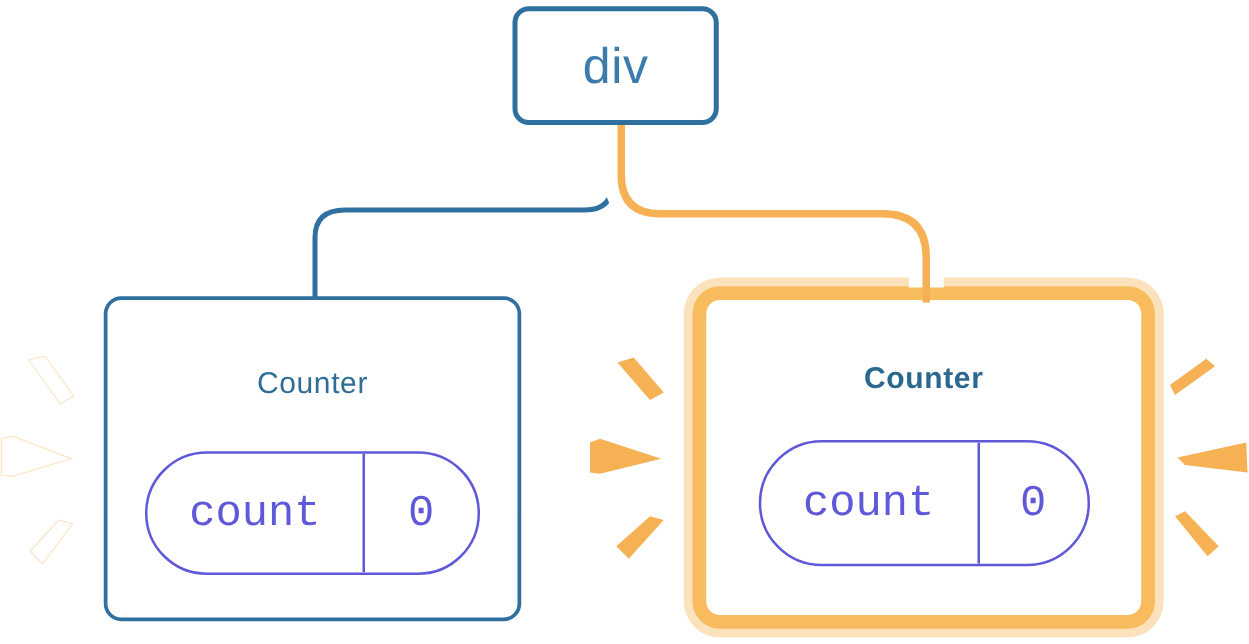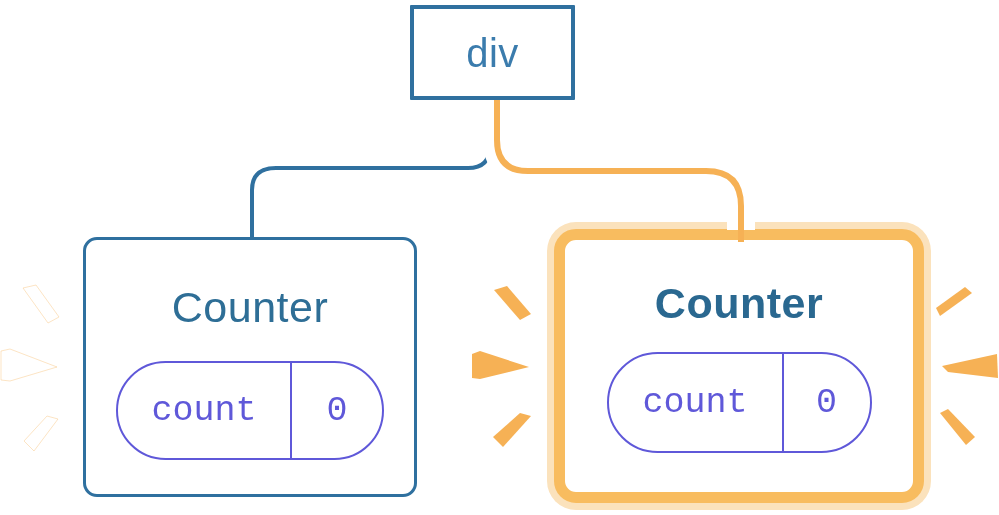"div" .root-node { border-radius: 1px -> 13px }
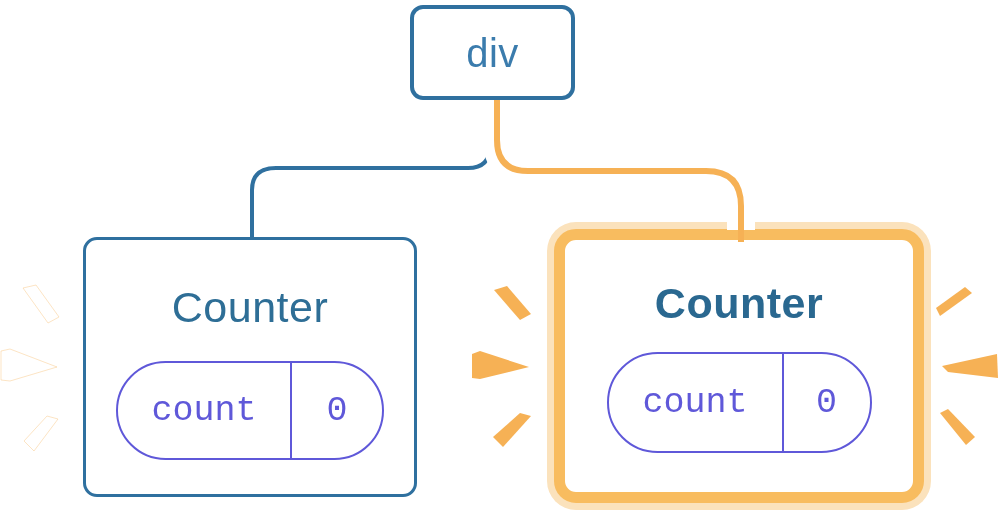"Counter" .card-title { font-size: 43px -> 24px }
